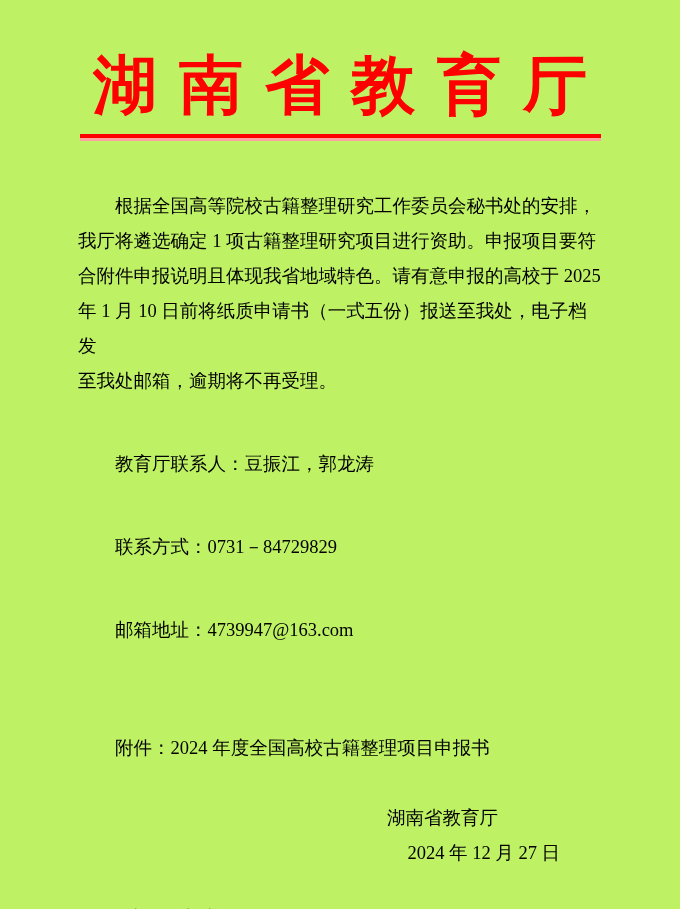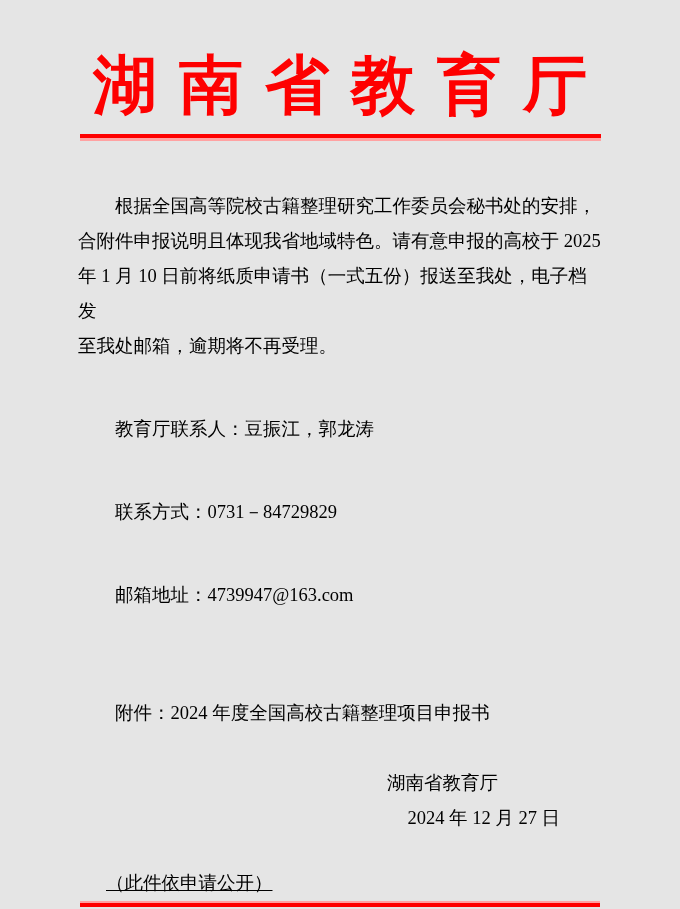"湖南省教育厅" .page { background: #e5e5e5 -> #bef264 }
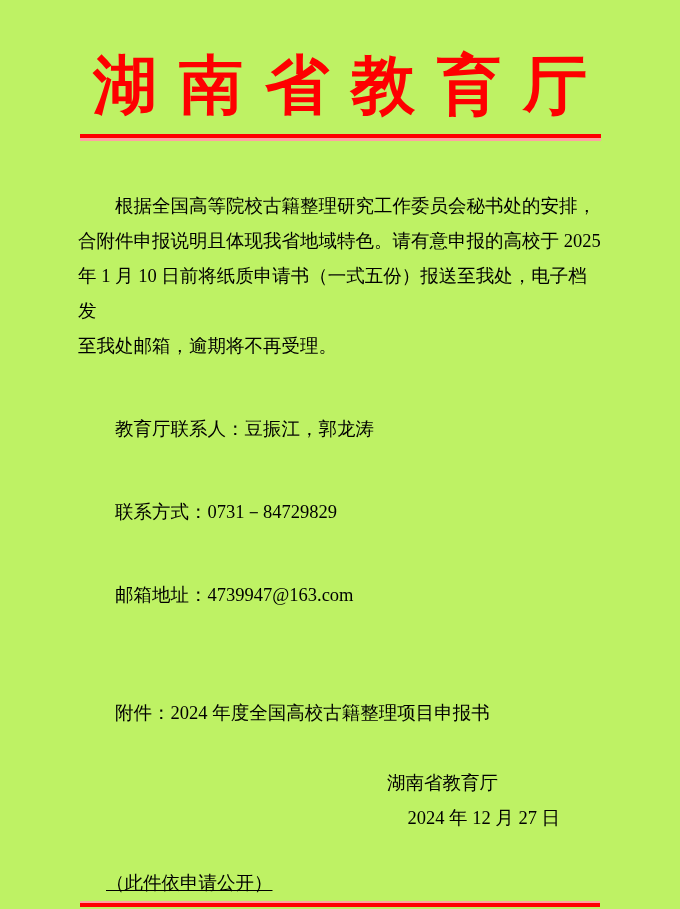"我厅将遴选确定 1 项古籍整理研究项目进行资助。申报项目要符" div.line { html: none -> <div>我厅将遴选确定 1 项古籍整理研究项目进行资助。申报项目要符</div> }
